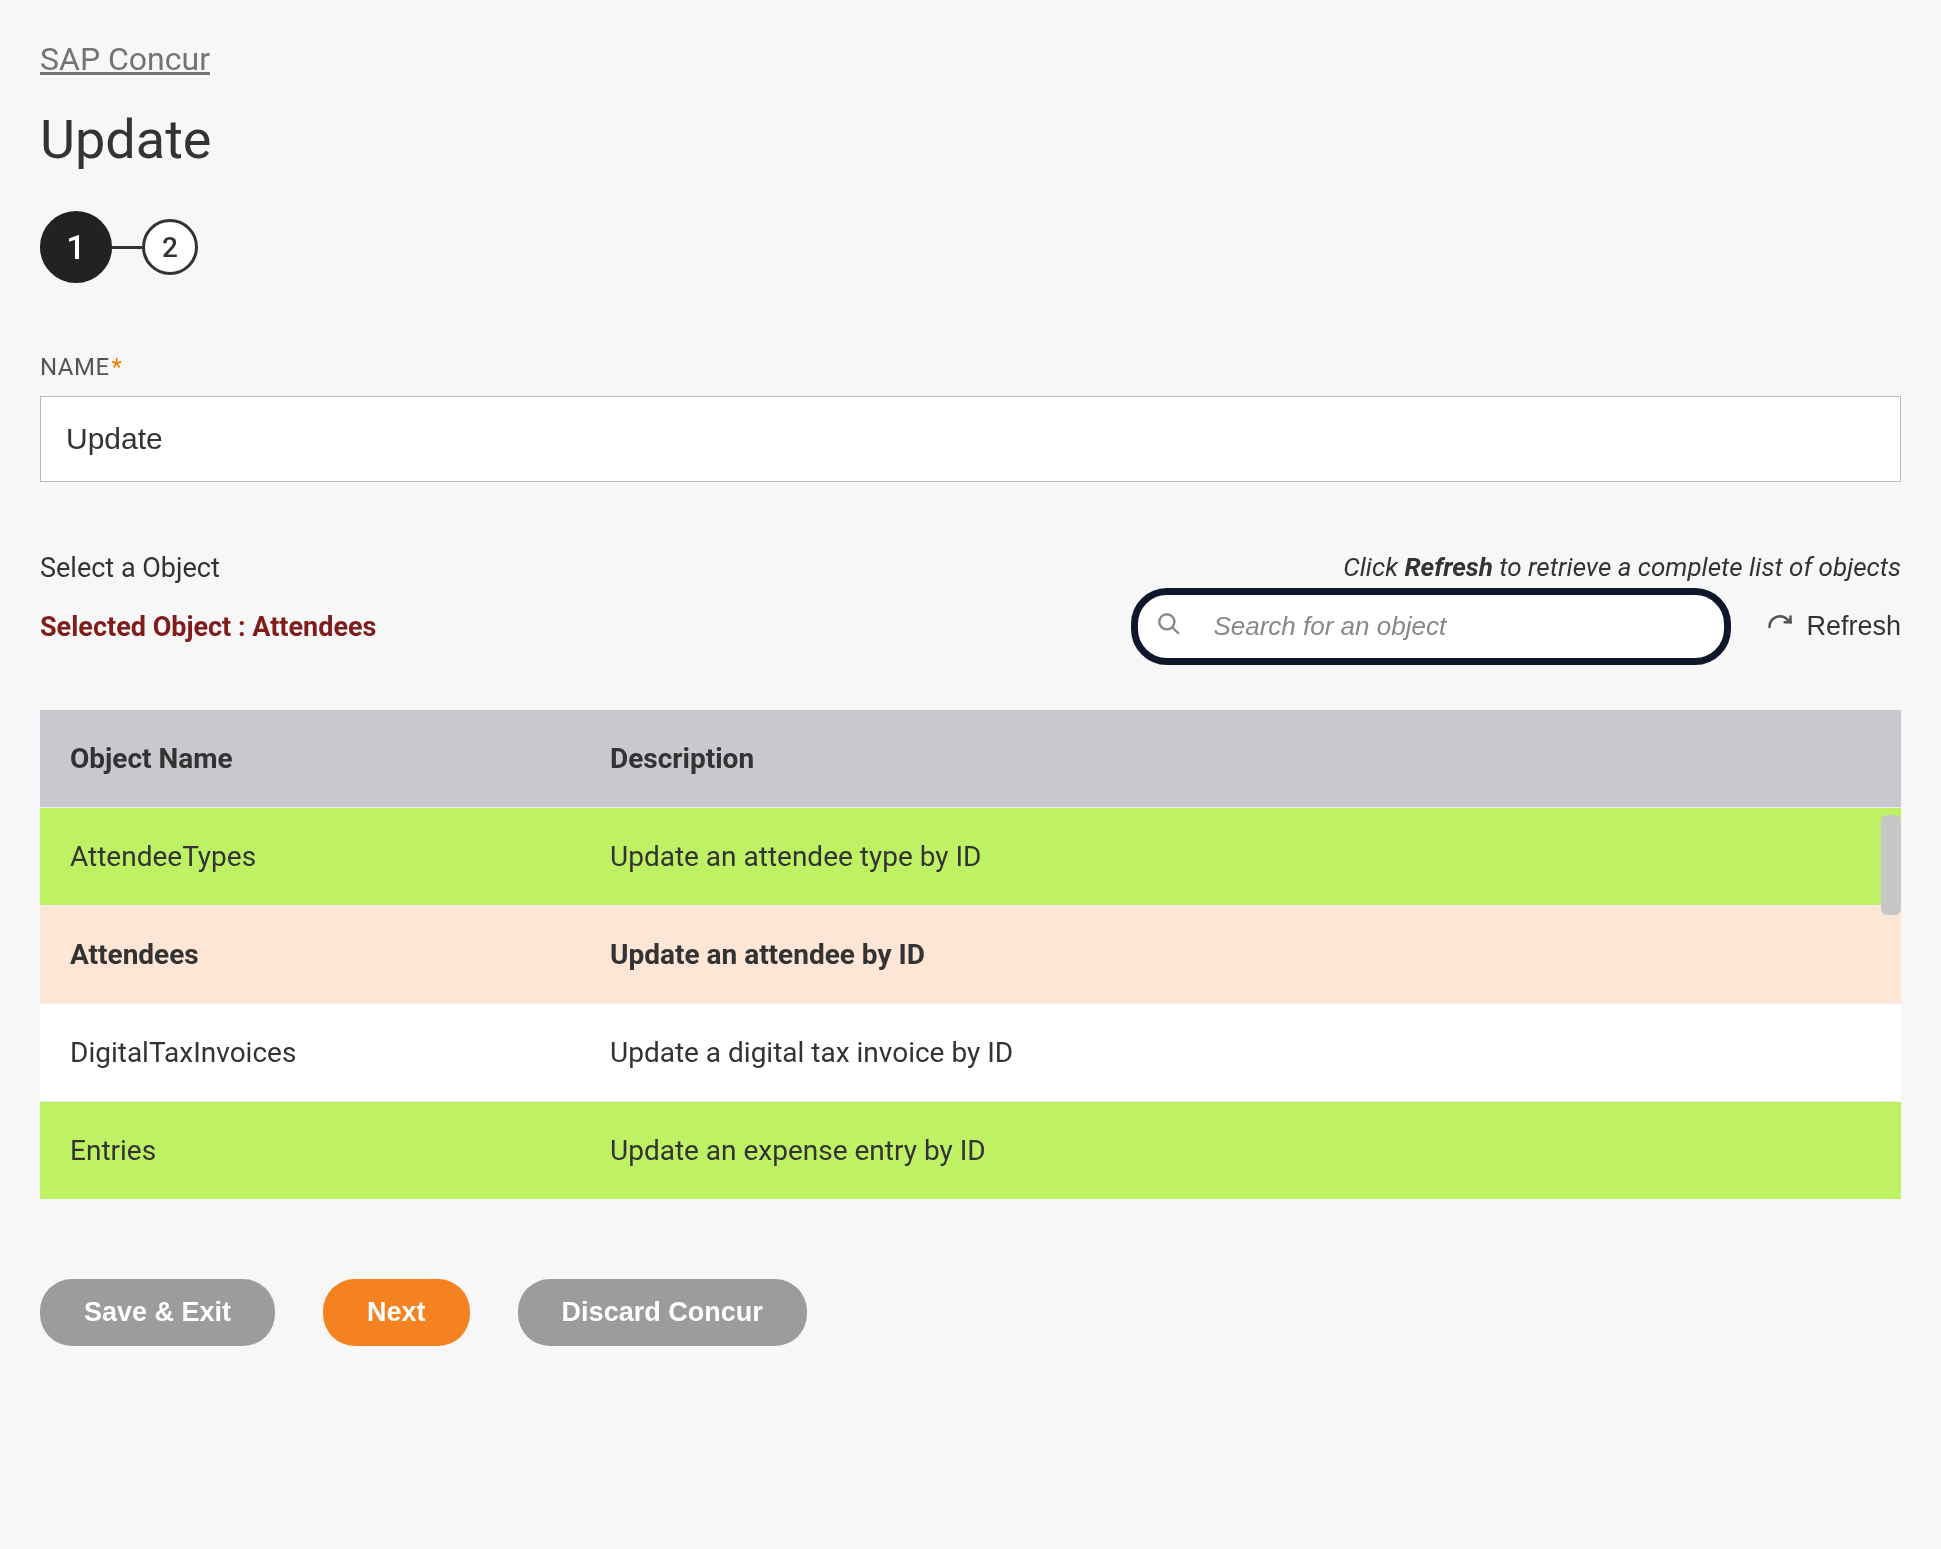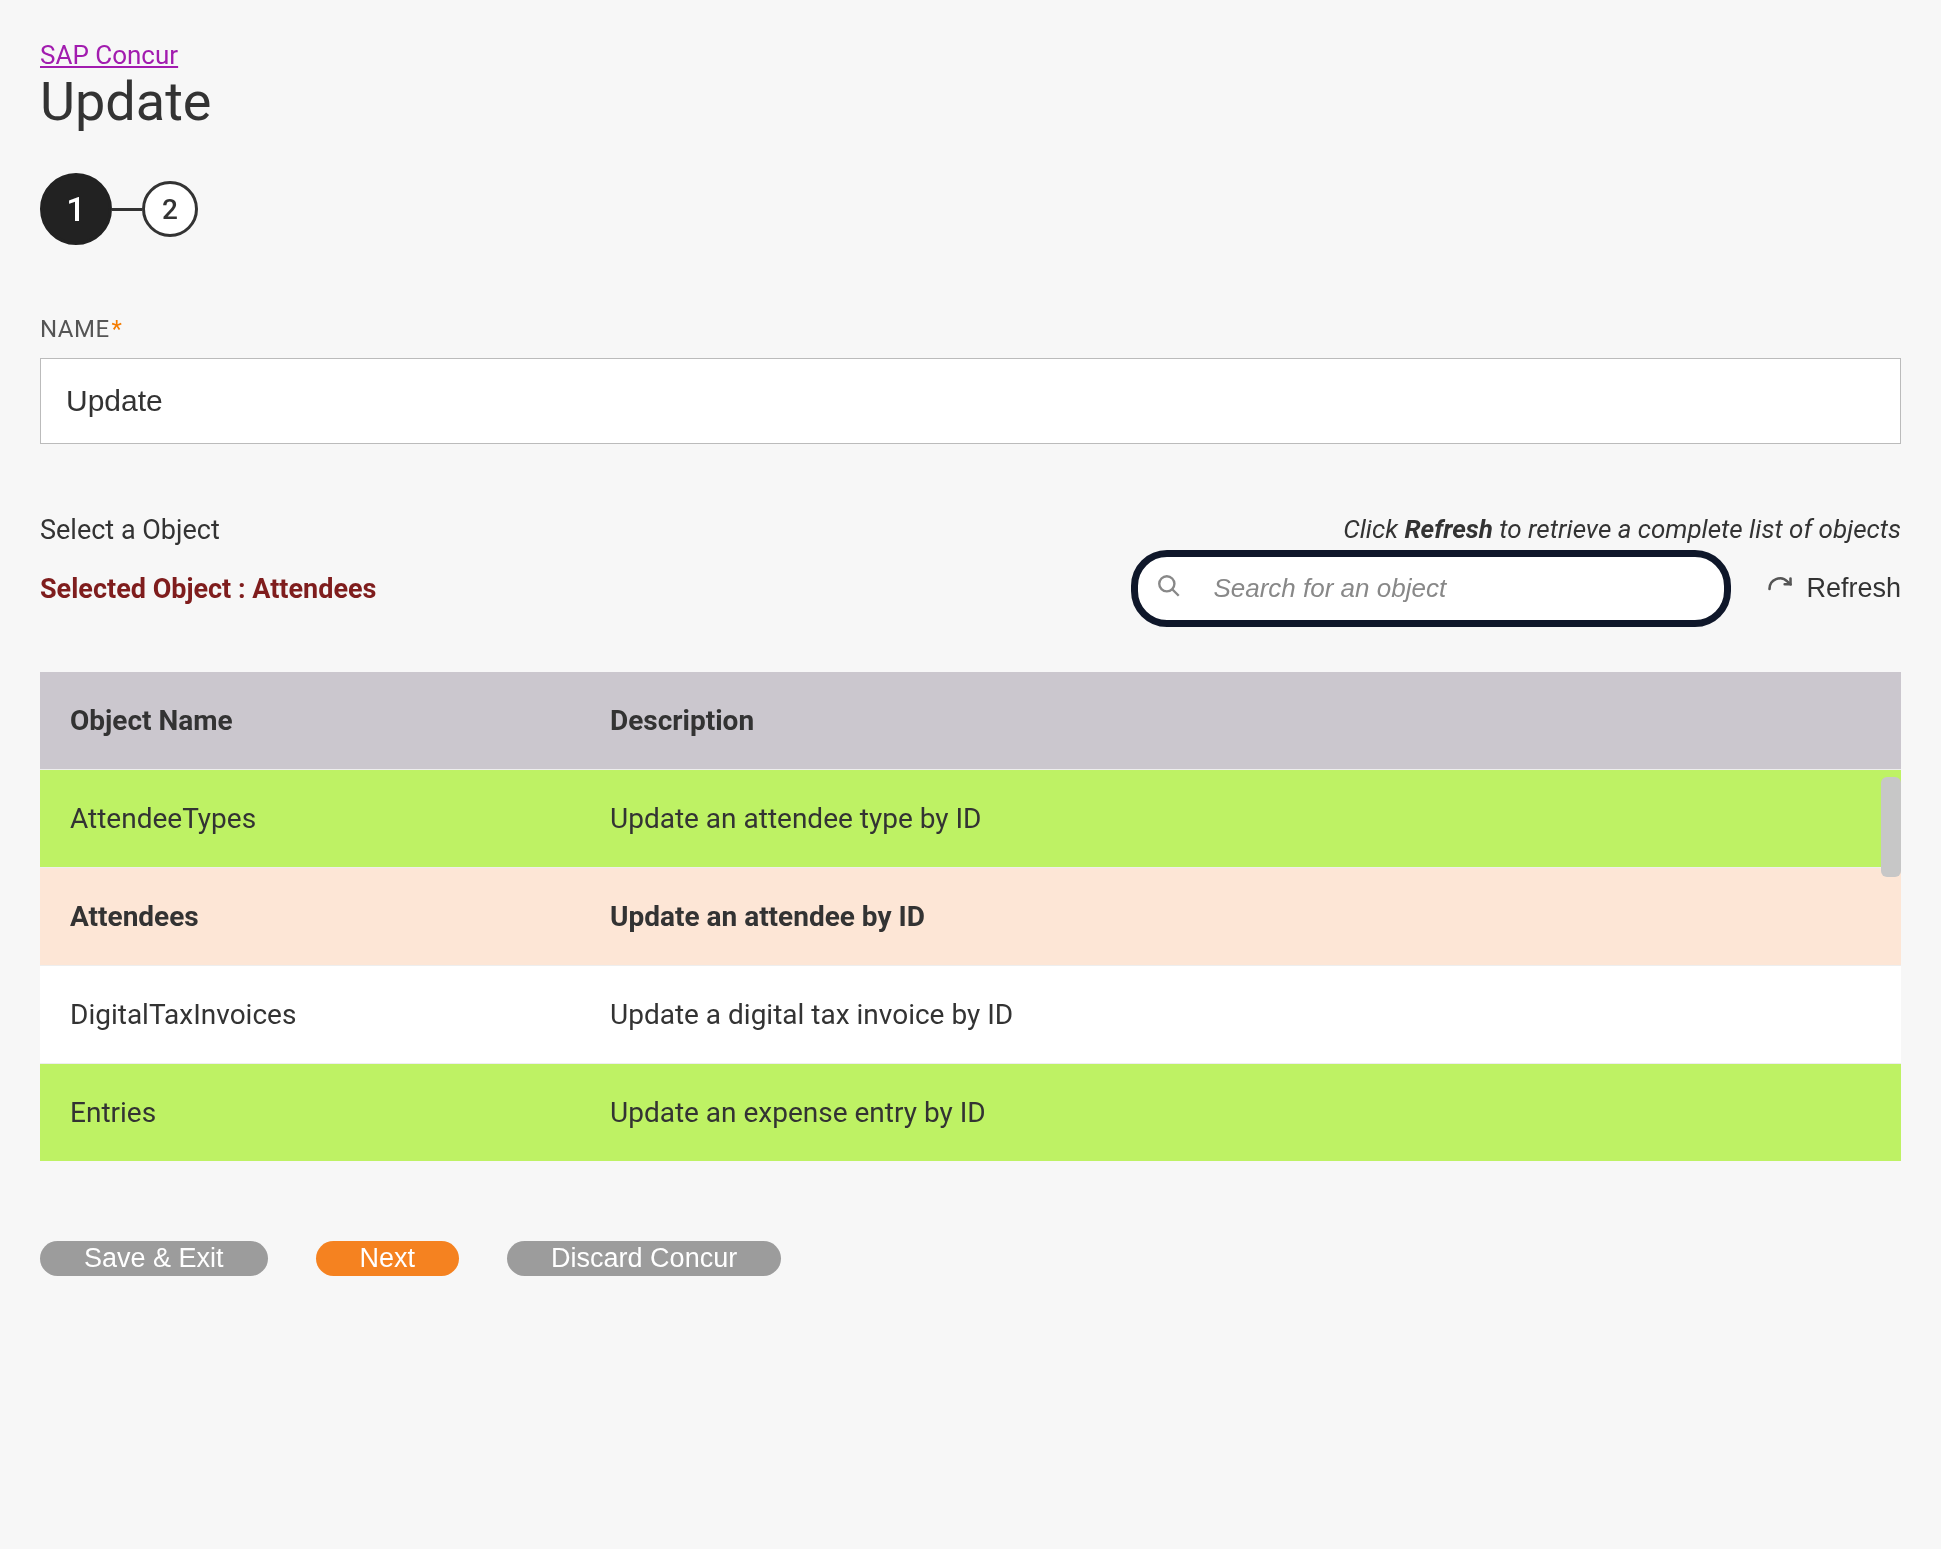"SAP Concur" .breadcrumb { color: #a21caf -> #737373; font-size: 26px -> 32px; margin-bottom: none -> 30px }
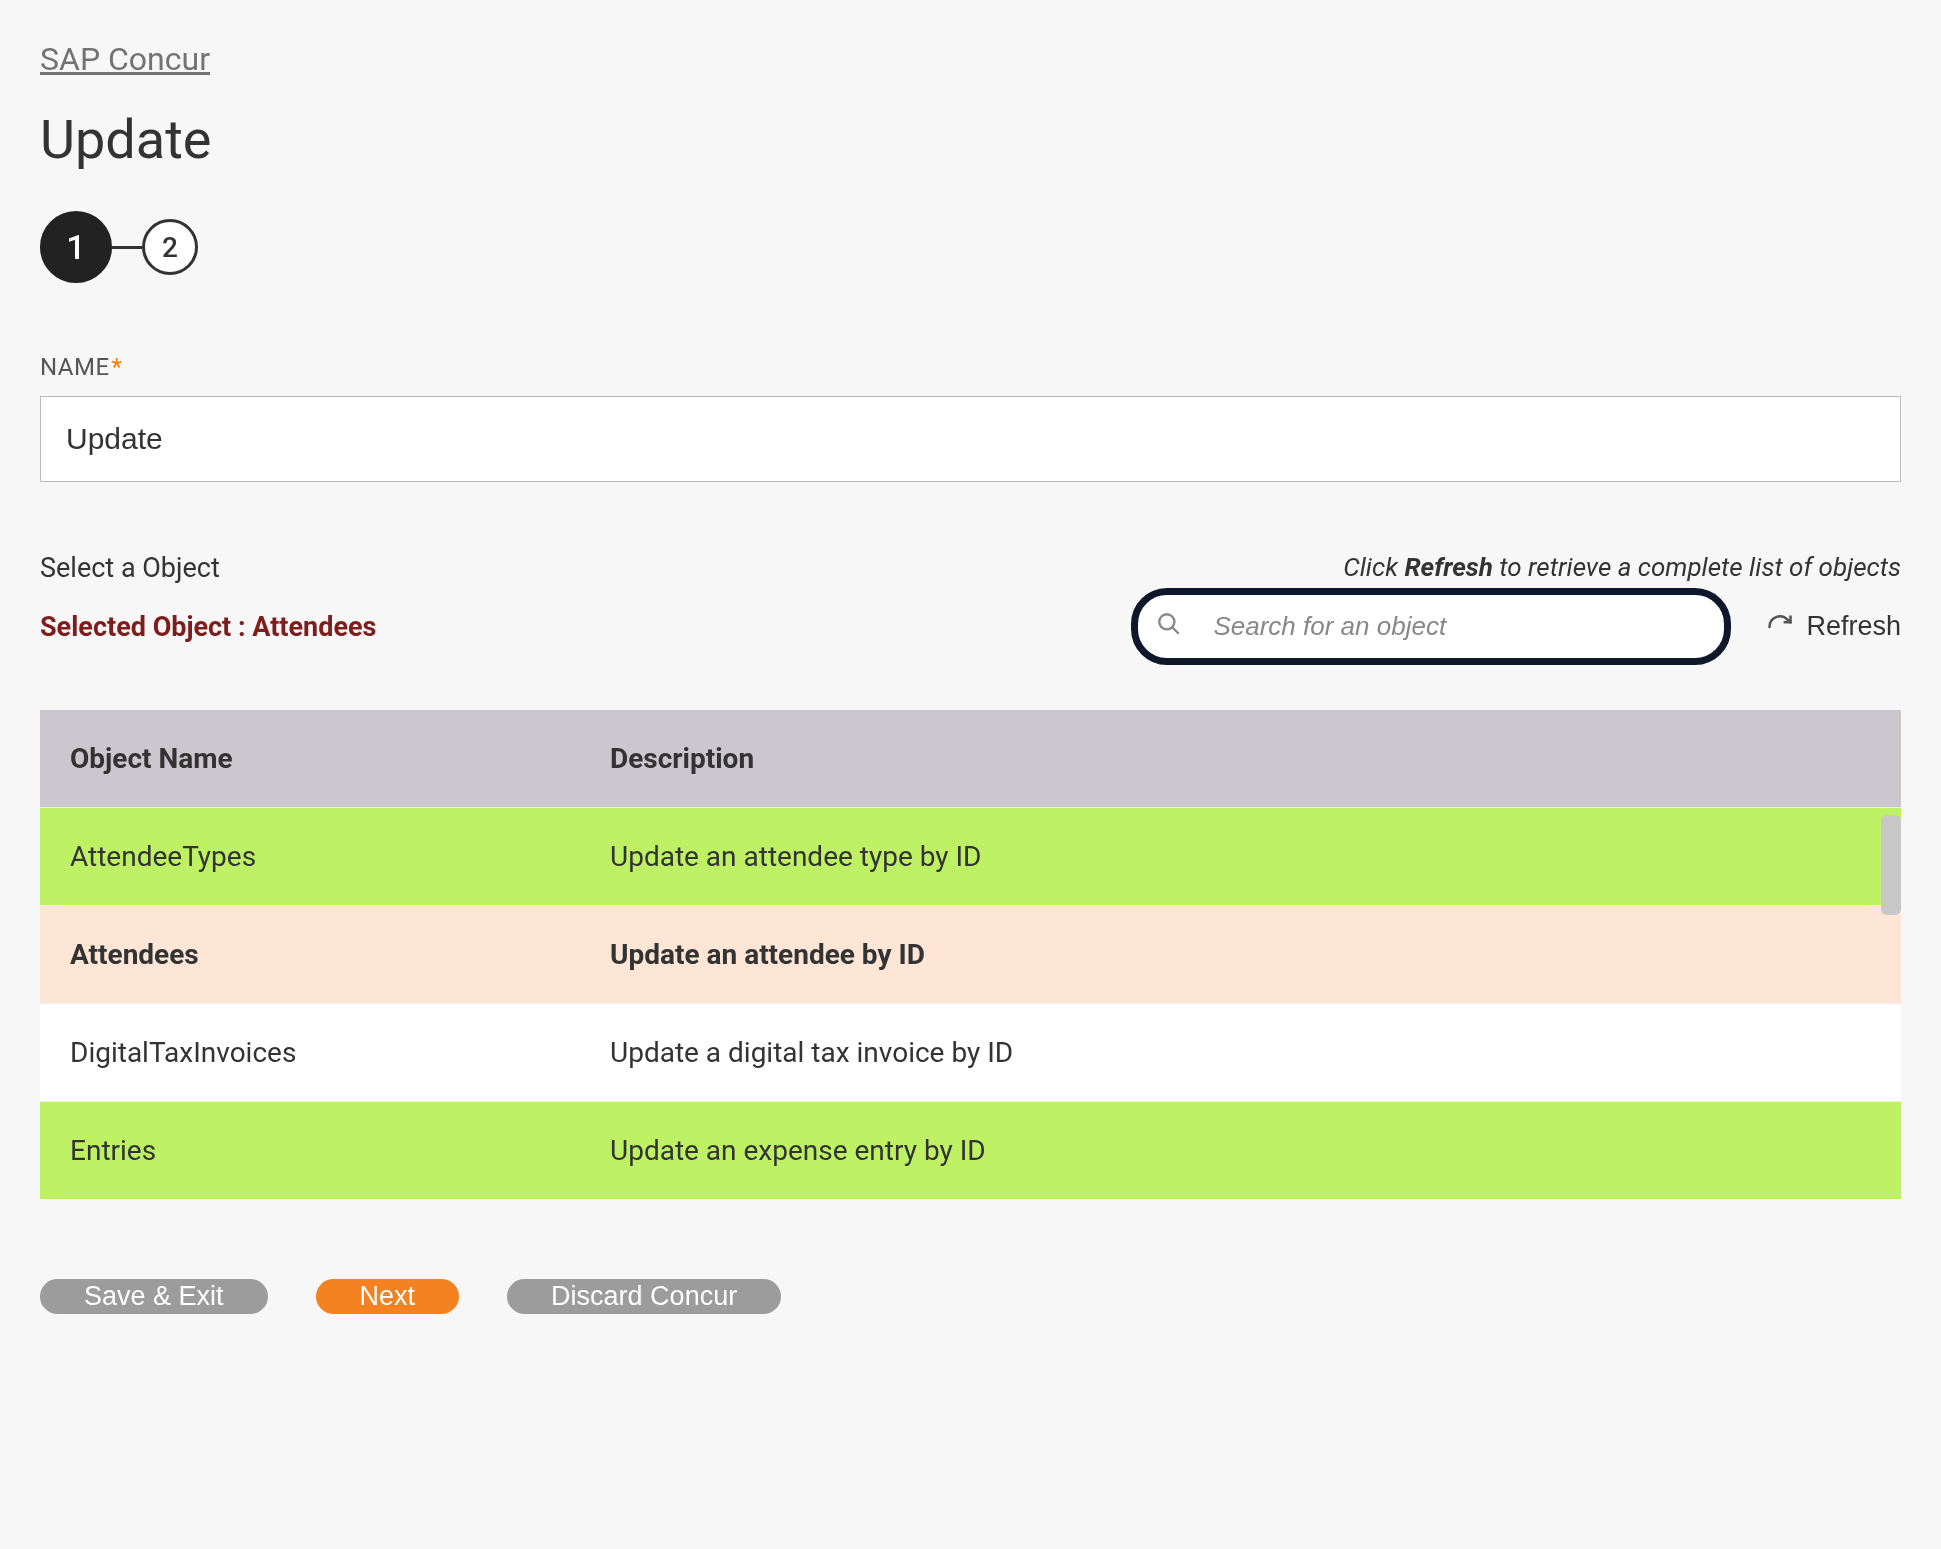"Save & Exit" .btn { font-weight: 400 -> 700; padding: 2px 44px -> 18px 44px }
